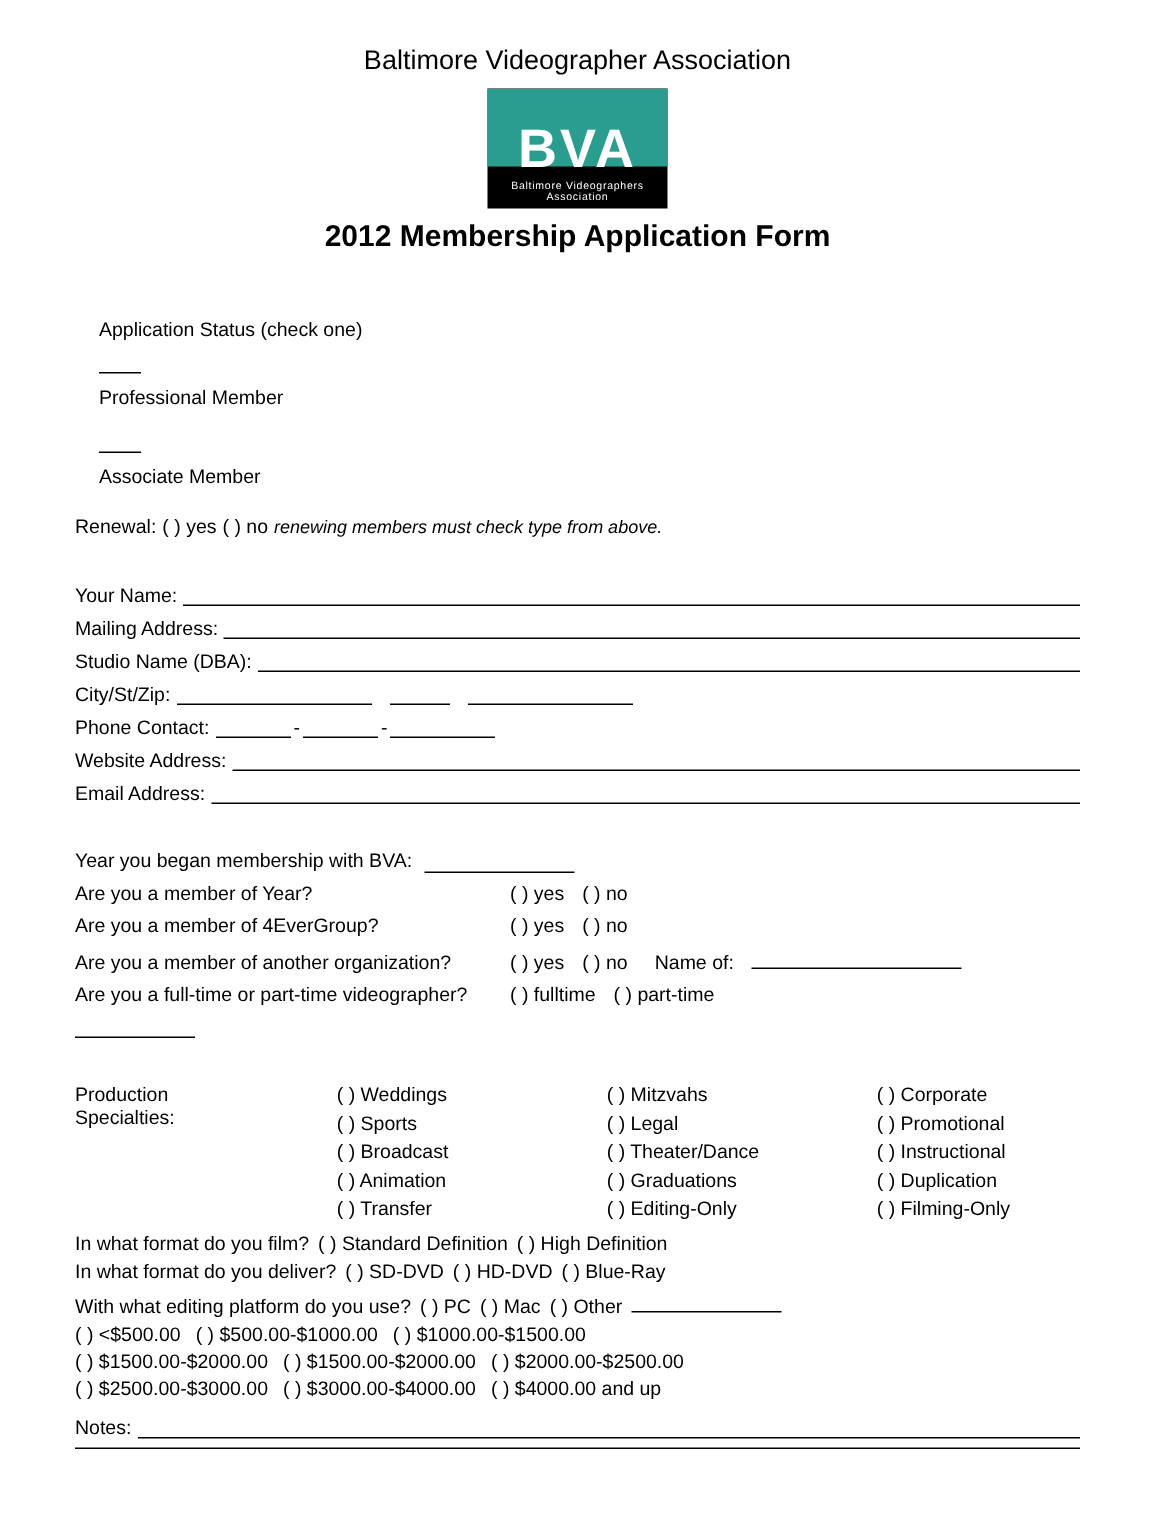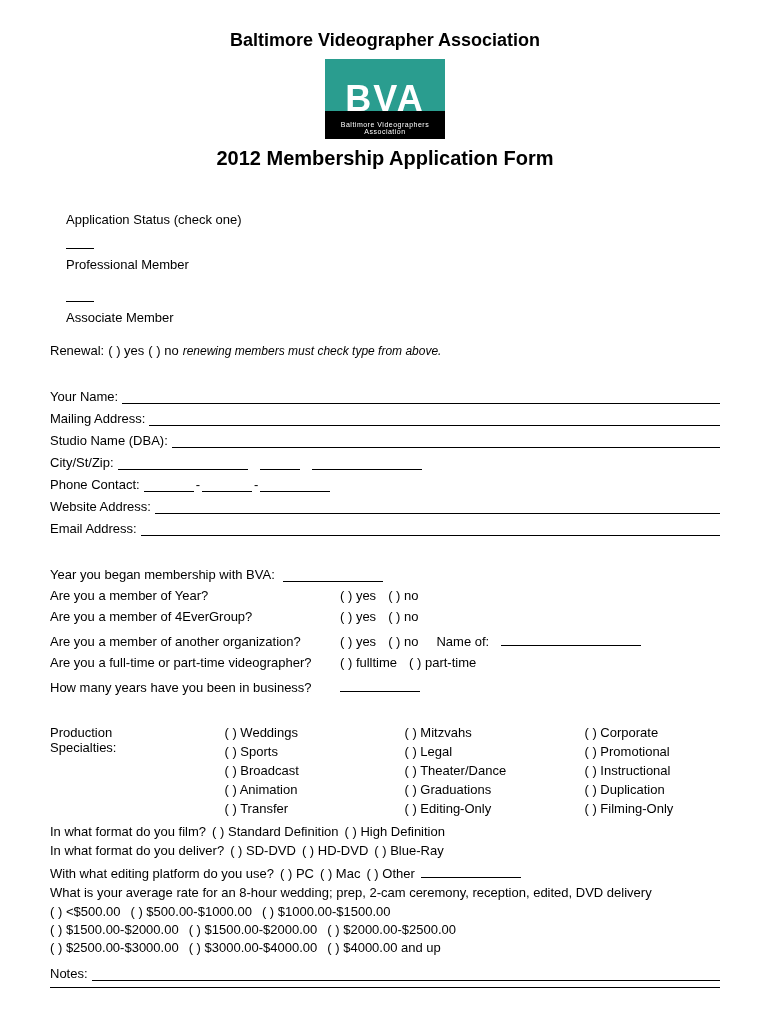"Baltimore Videographer Association" .header h1 { font-weight: bold -> normal }
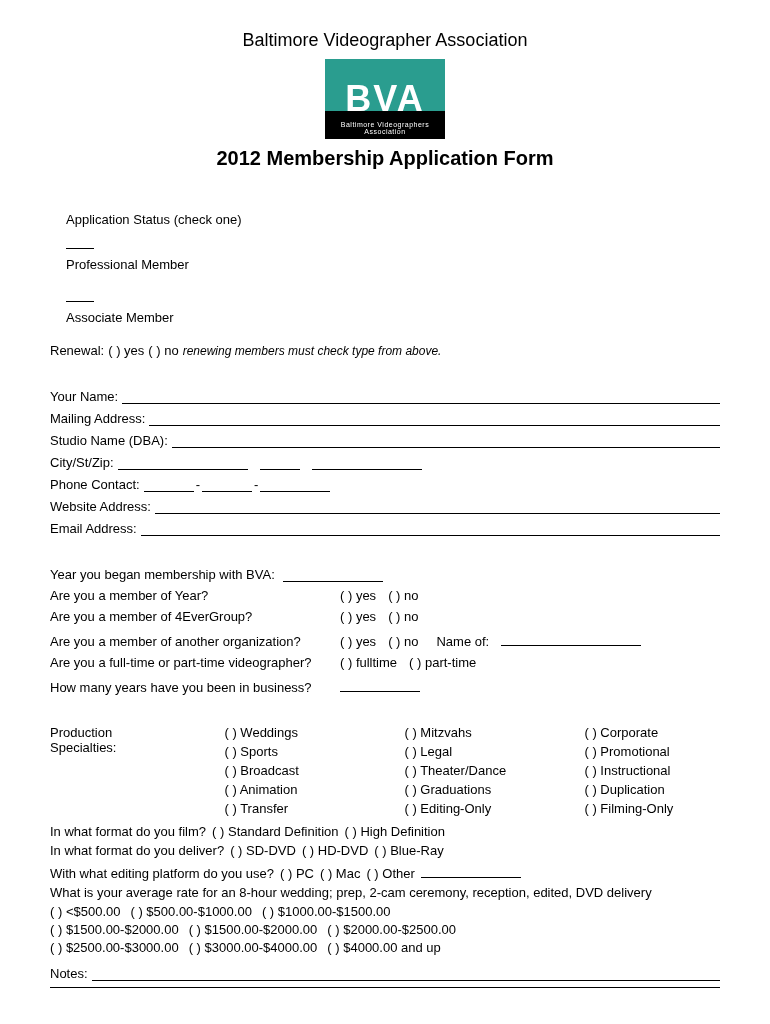"Year you began membership with" .membership-year-row { align-items: center -> flex-start }
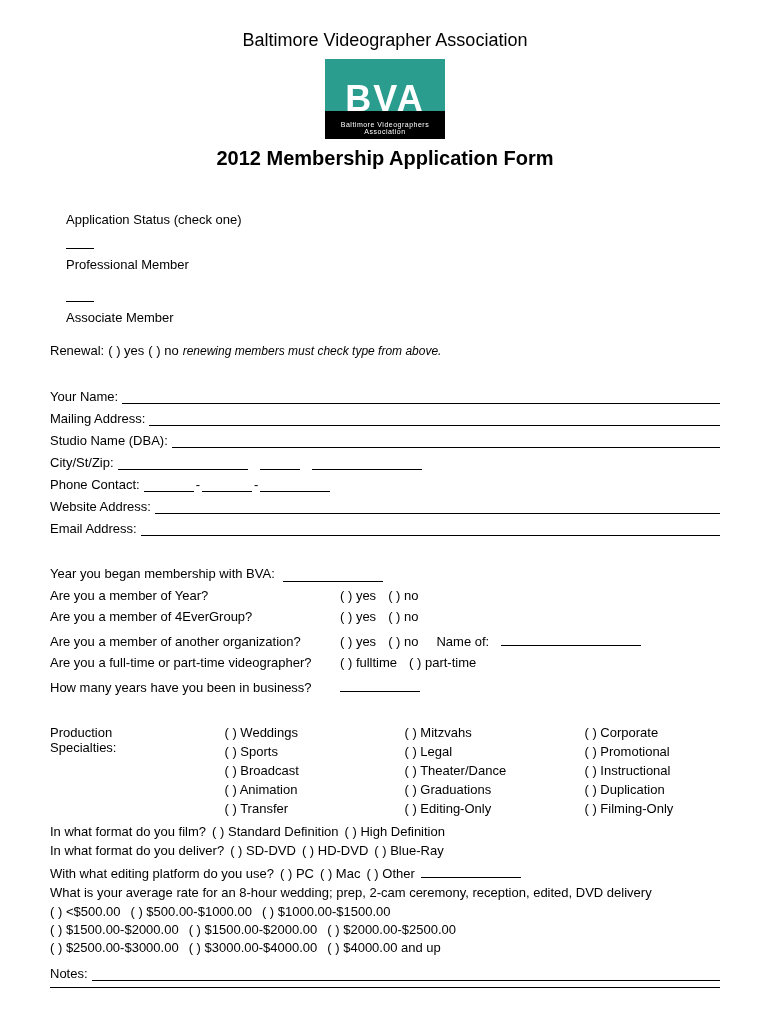"How many years have you" span.q-label { html: <span>How many years have you been in business?</span> -> none }
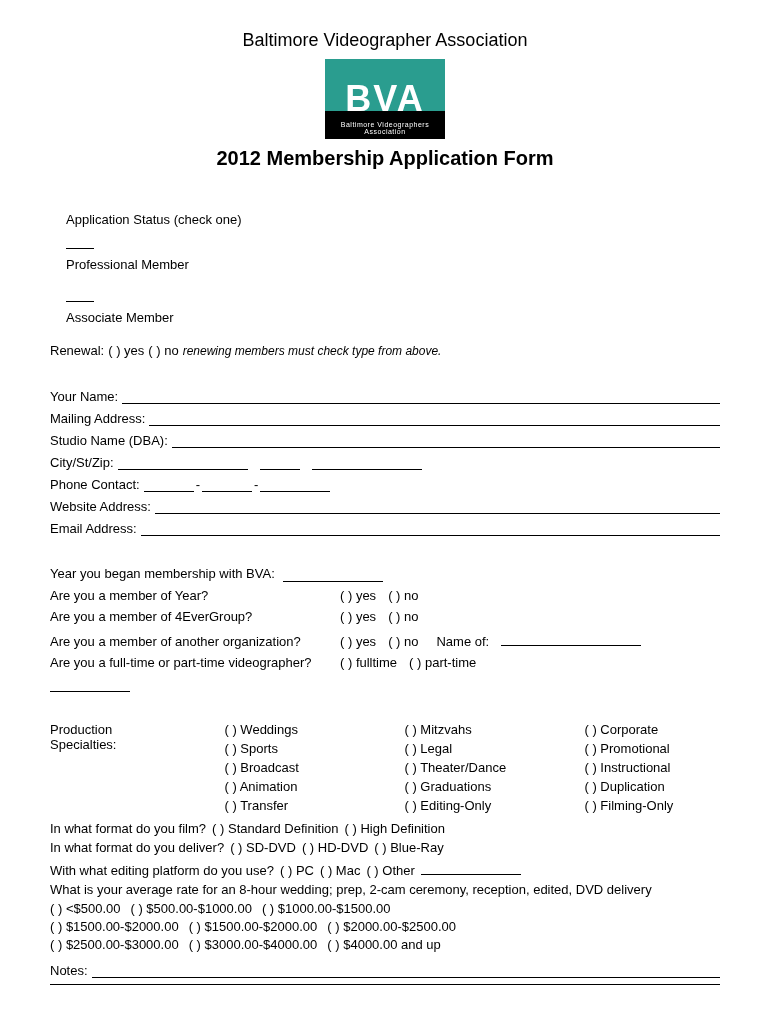"What is your average rate" div { html: <div>What is your average rate for an 8-hour wedding; prep, 2-cam ceremony, reception, edited, DVD delivery</div> -> none }
